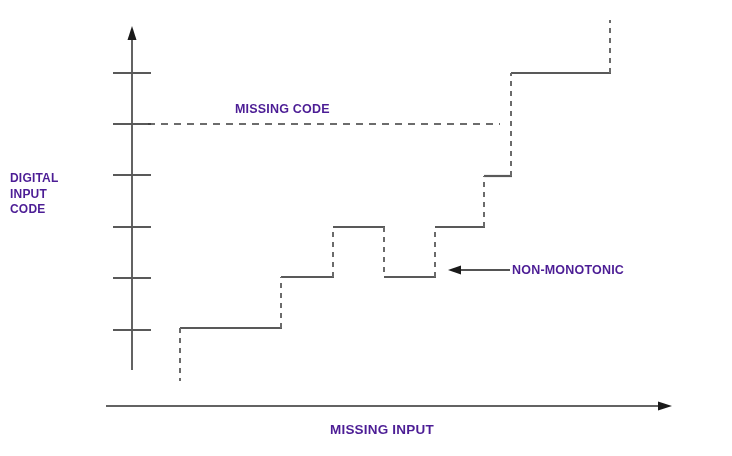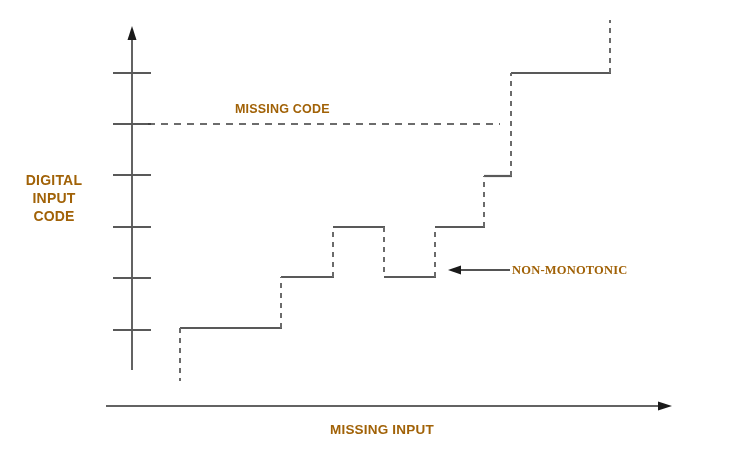"MISSING CODE" .axis-label { color: #a16207 -> #4c1d95 }
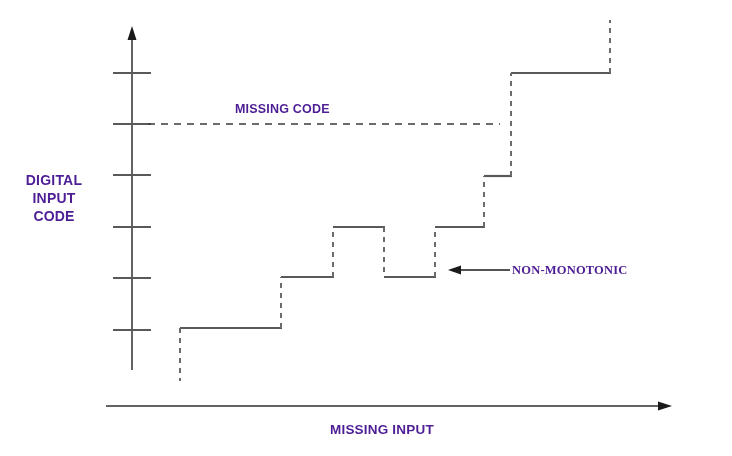"DIGITAL" #y-axis-label { font-size: 14px -> 12px; text-align: center -> left }
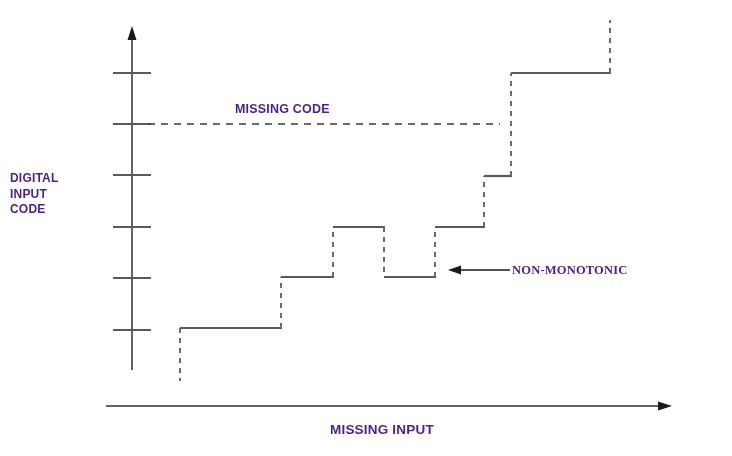"NON-MONOTONIC" #non-monotonic-label { font-family: Liberation Serif, serif -> none }
